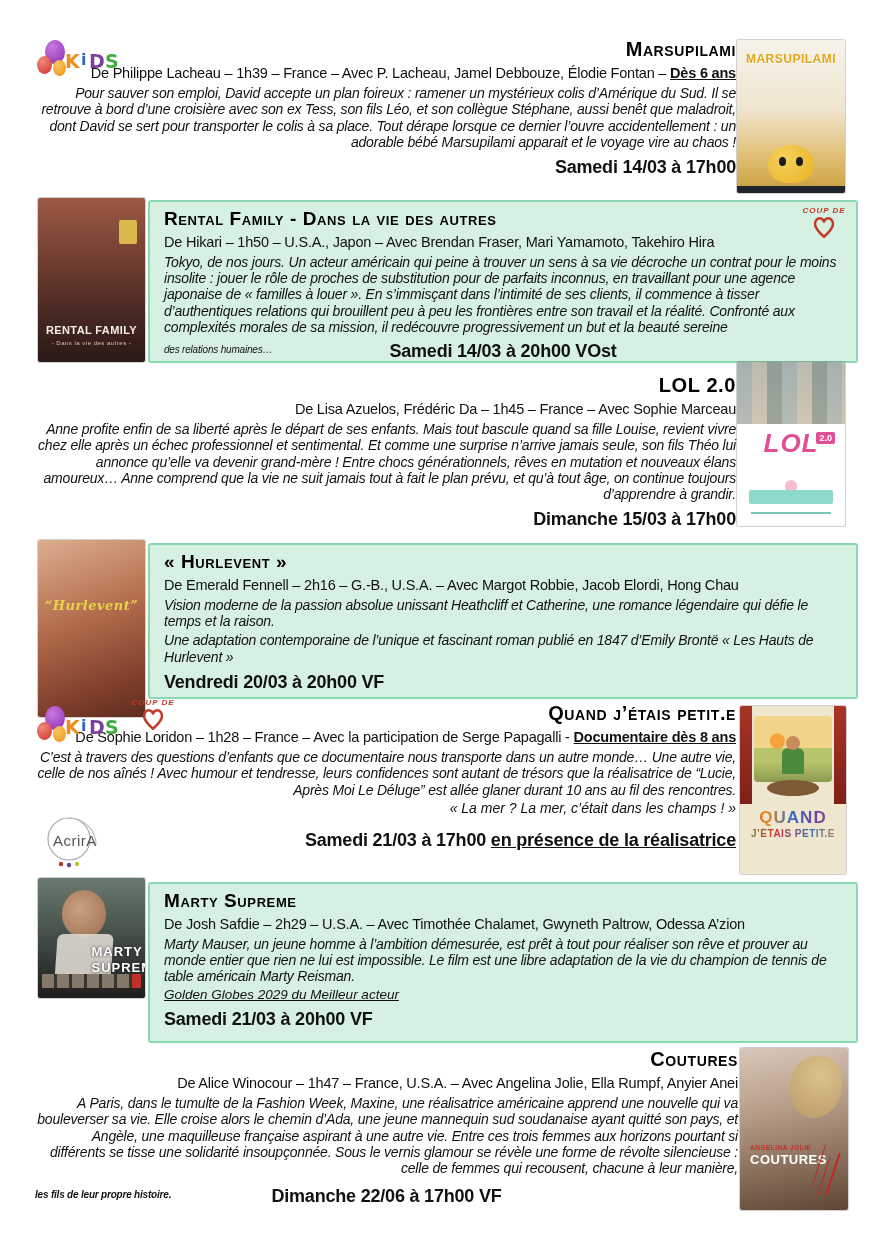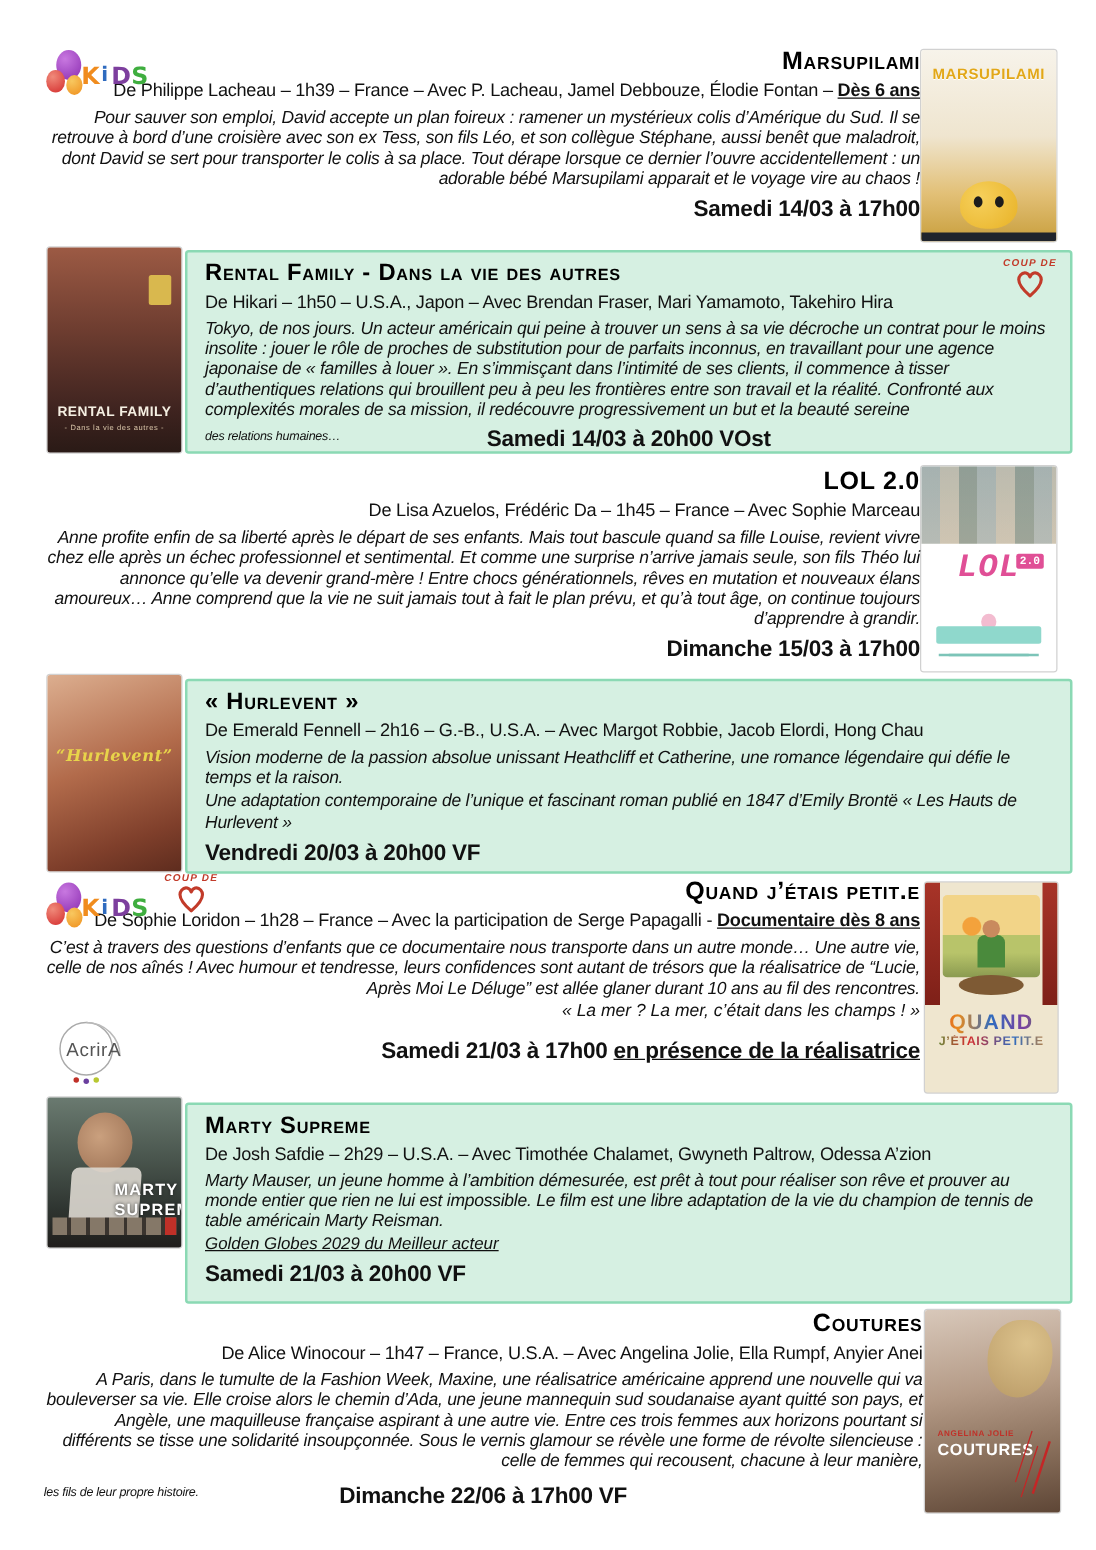"LOL" div.poster { font-family: Liberation Mono, monospace -> none; top: 373px -> 362px }
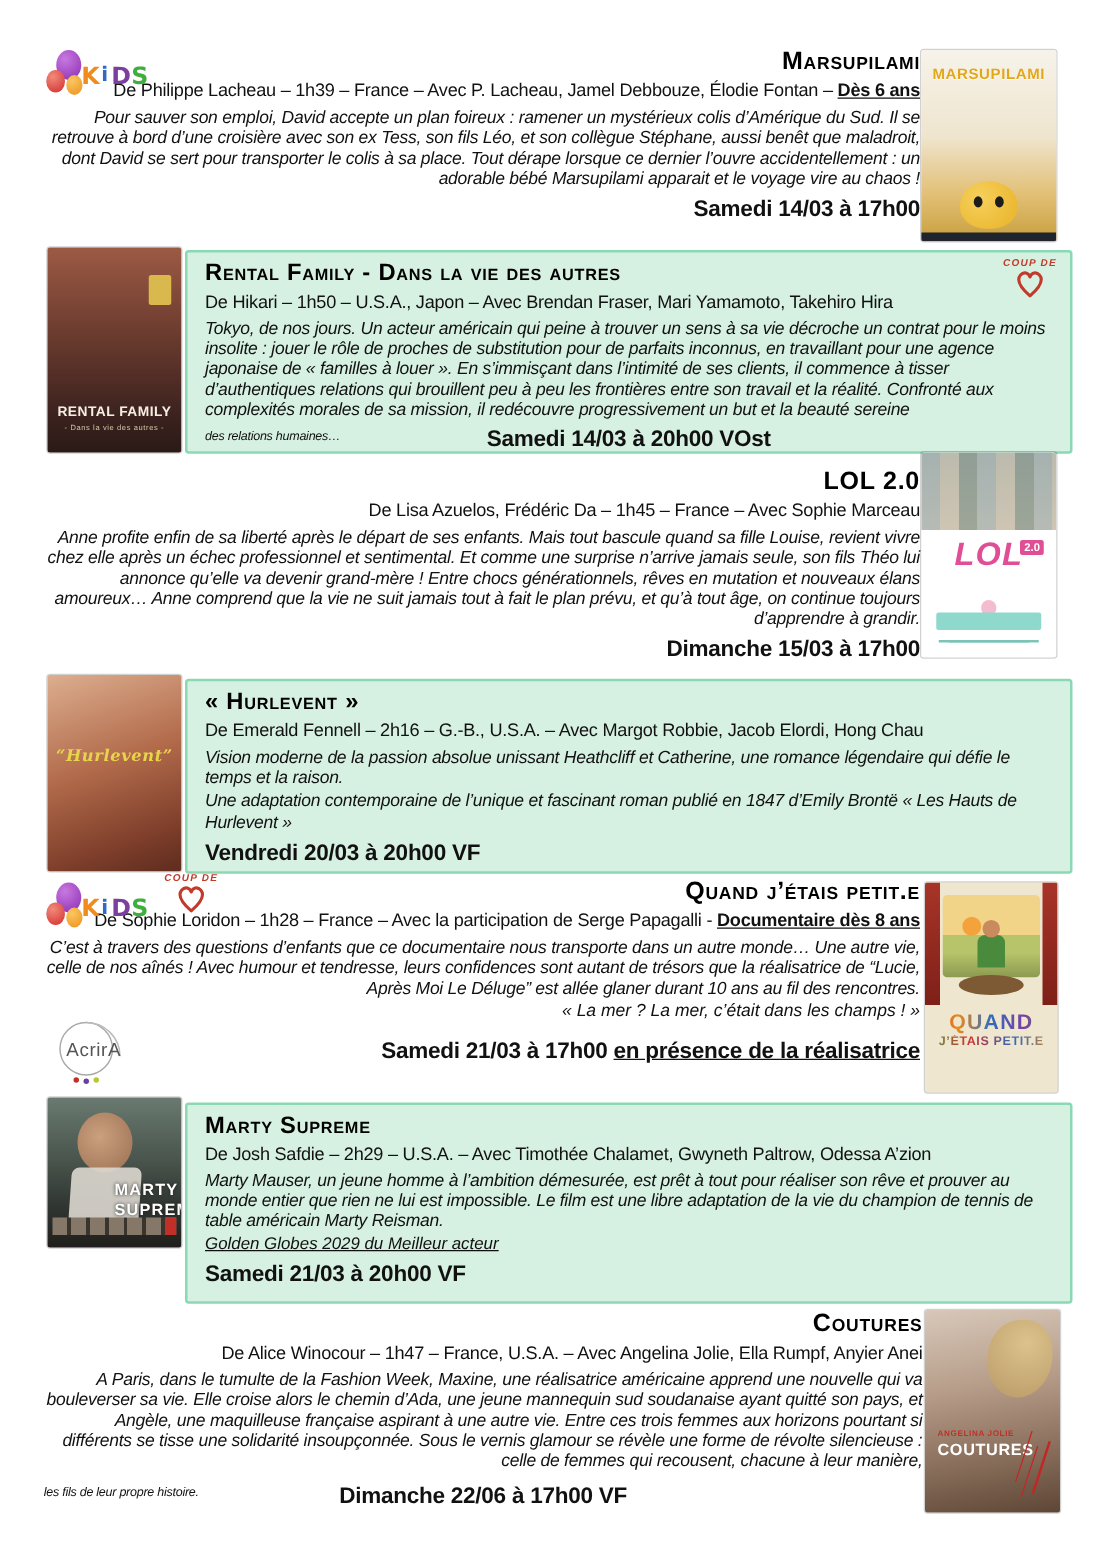"“Hurlevent”" div.poster { height: 157px -> 177px }
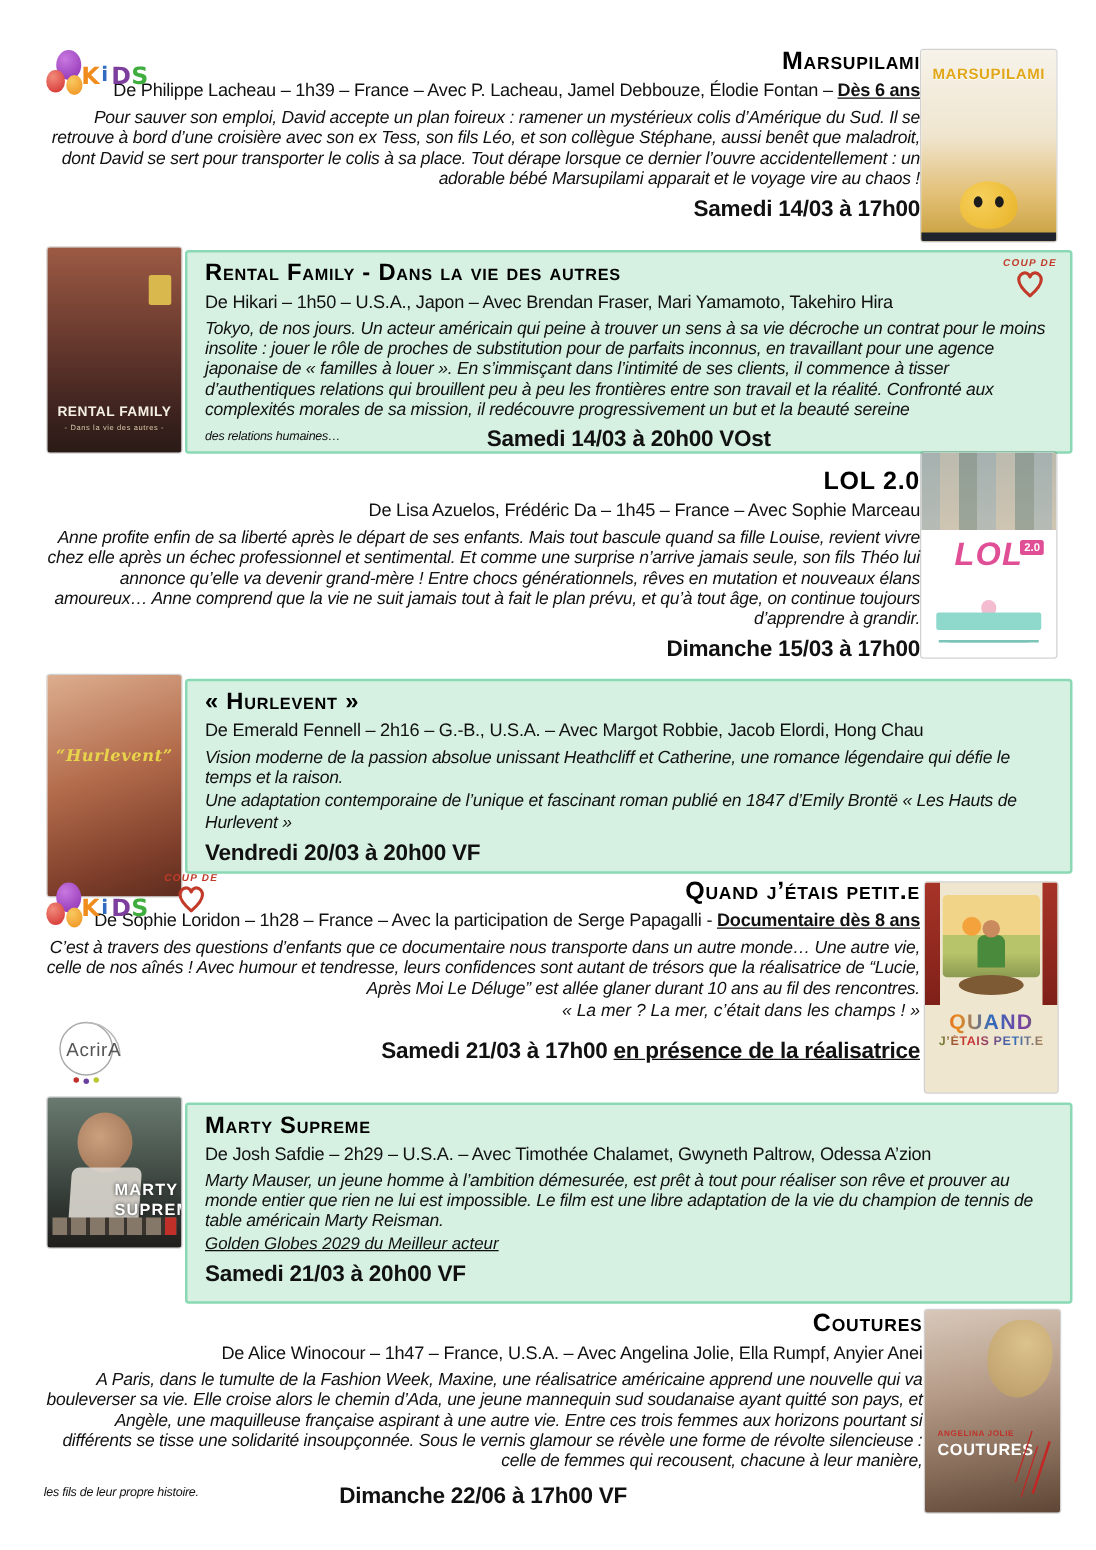"les fils de leur propre" .sec.right-align .tail { font-weight: none -> bold }
